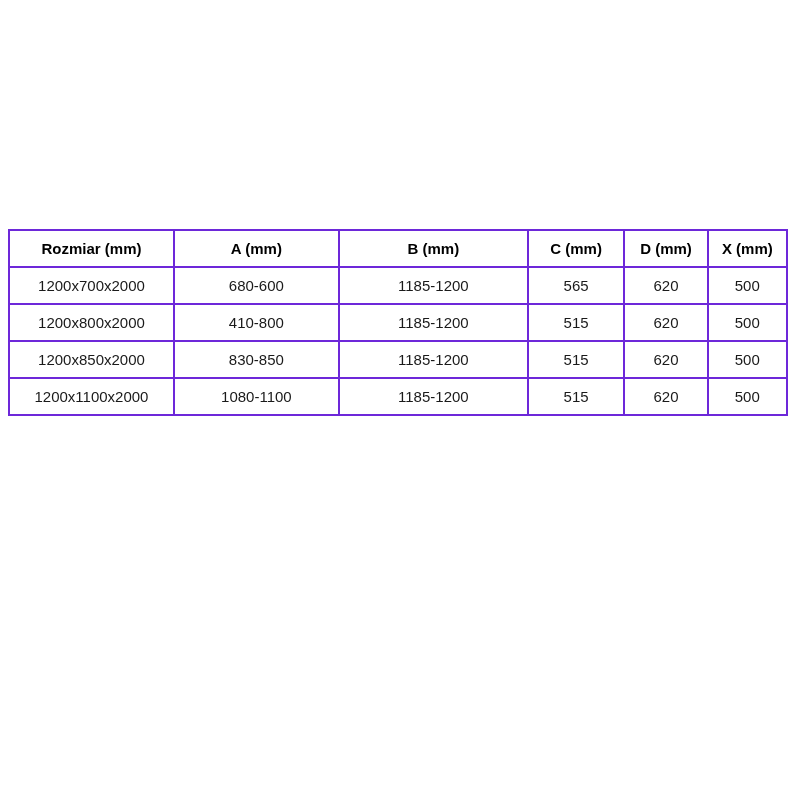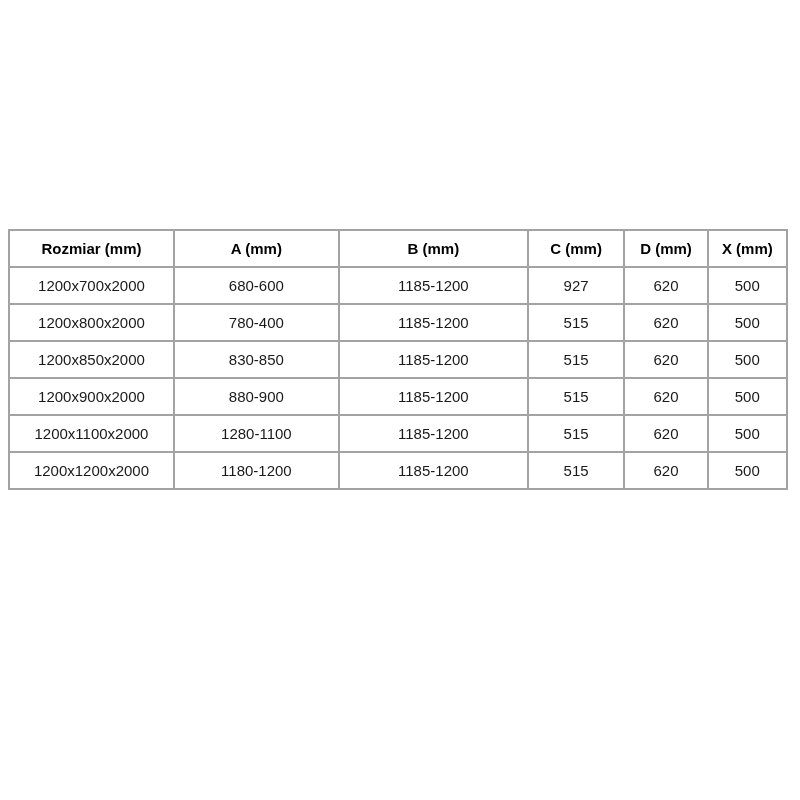"Rozmiar (mm)" table.size-table th, table.size-table td { border: 2px solid #a3a3a3 -> 2px solid #6d28d9 }
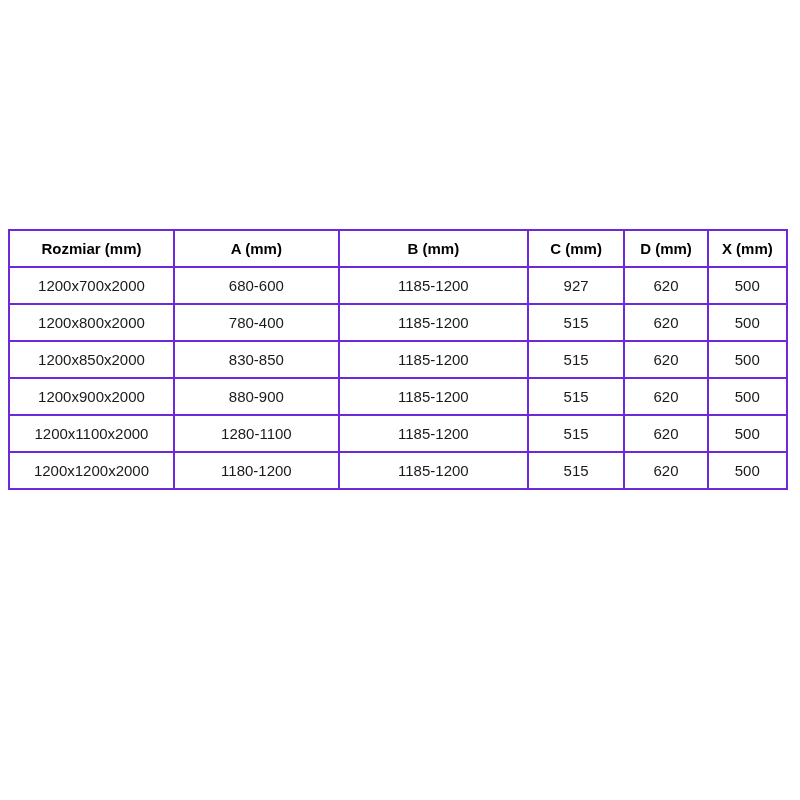"927" td { text: 927 -> 565 }
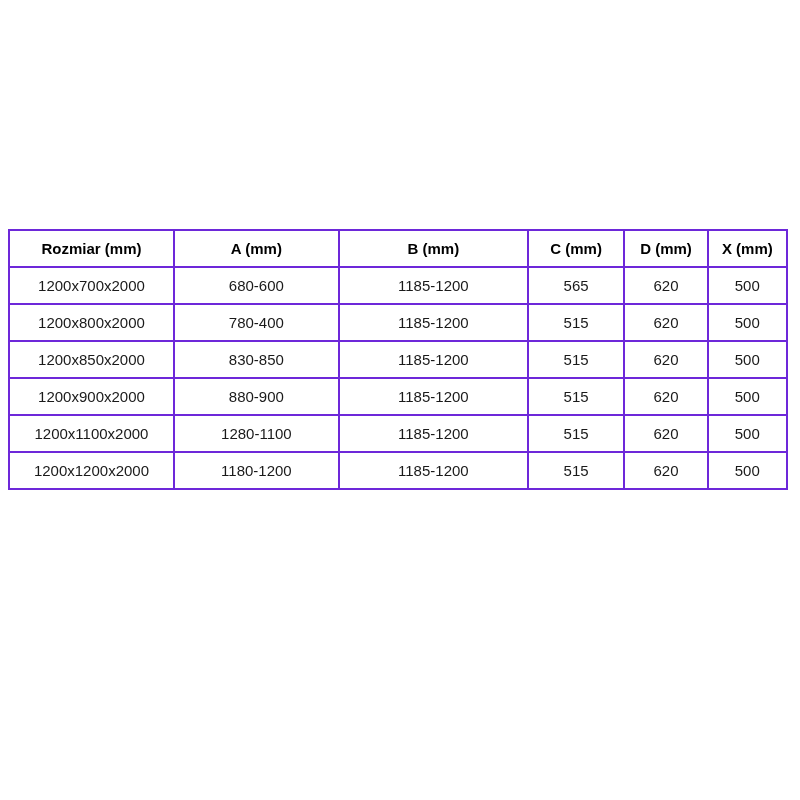"780-400" td { text: 780-400 -> 410-800 }
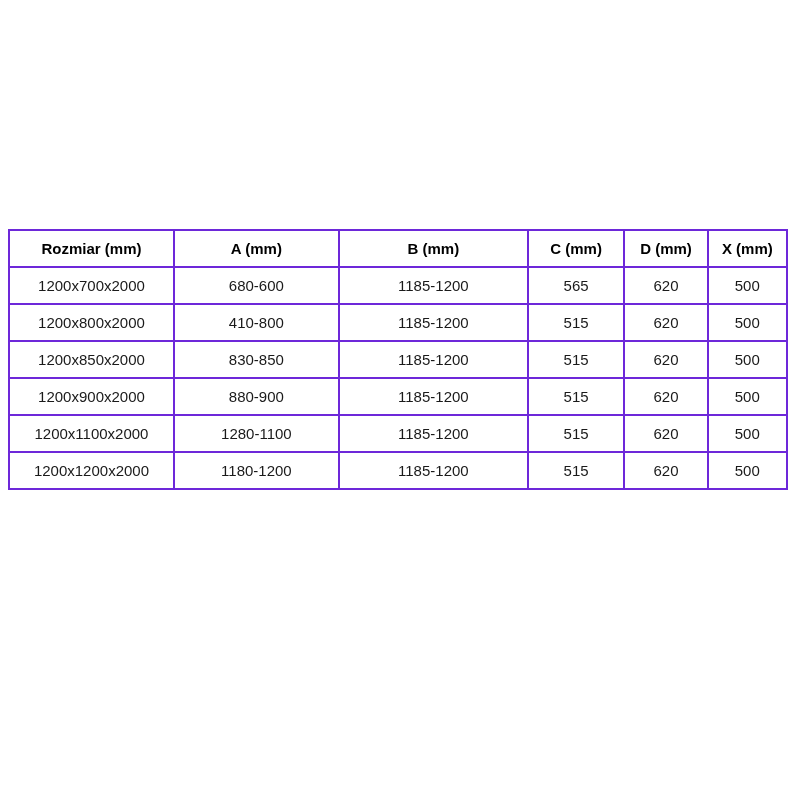"1200x900x2000" tr { html: <tr> <td>1200x900x2000</td> <td>880-900</td> <td>1185-1200</td> <td>515</td> <td>620</td> <td>500</td> </tr> -> none }
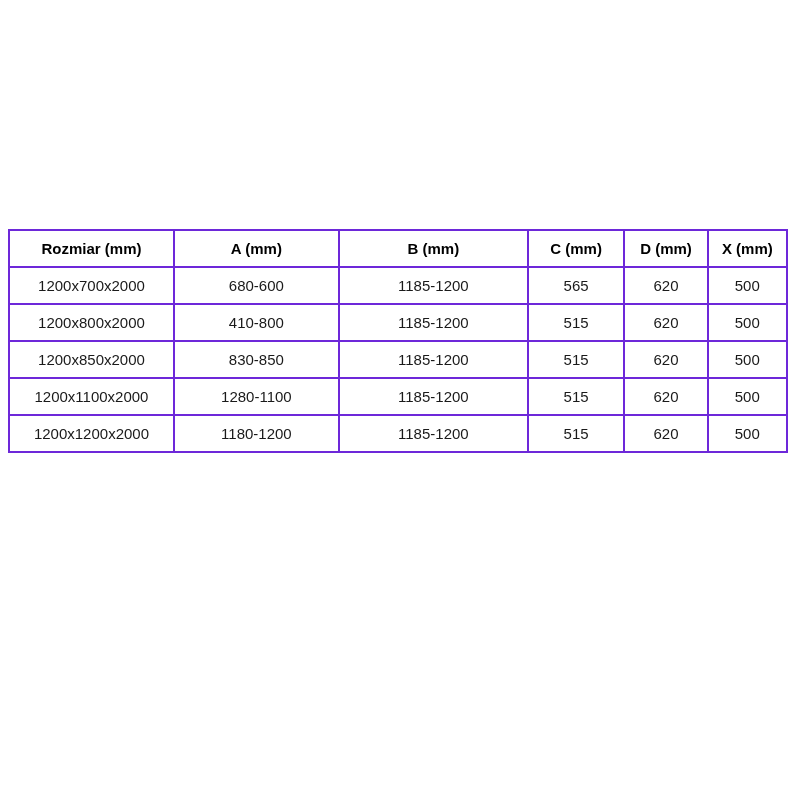"1280-1100" td { text: 1280-1100 -> 1080-1100 }
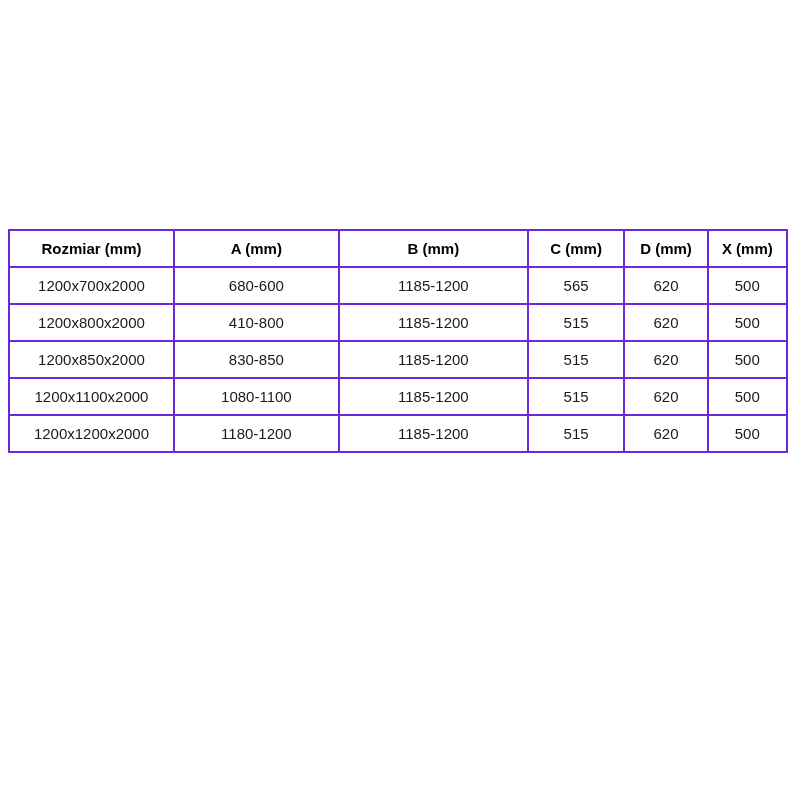"1200x1200x2000" tr { html: <tr> <td>1200x1200x2000</td> <td>1180-1200</td> <td>1185-1200</td> <td>515</td> <td>620</td> <td>500</td> </tr> -> none }
